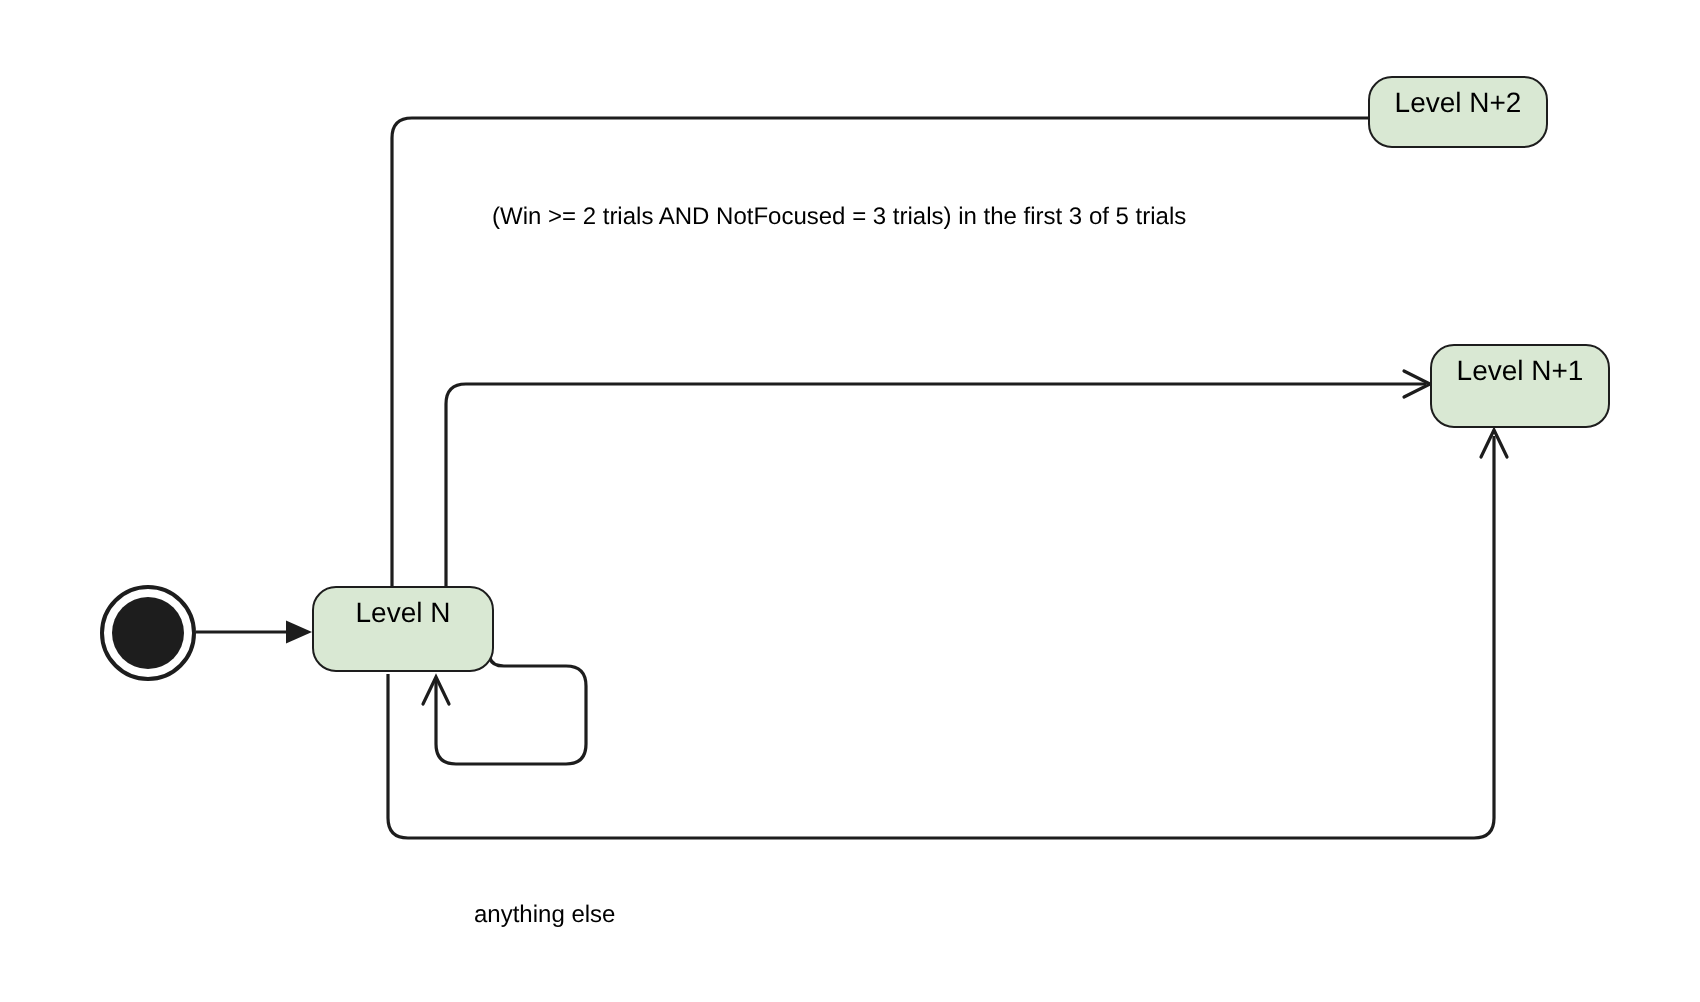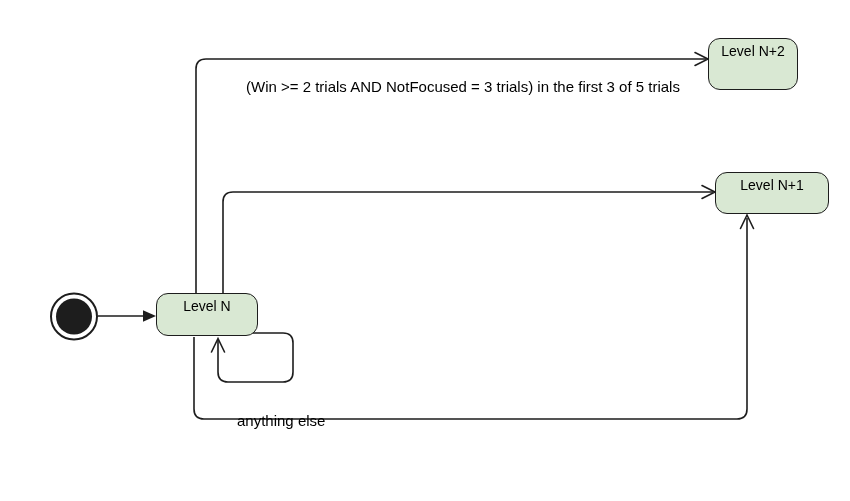"Level N+2" .state-level-n2 { height: 52px -> 36px; left: 708px -> 684px }
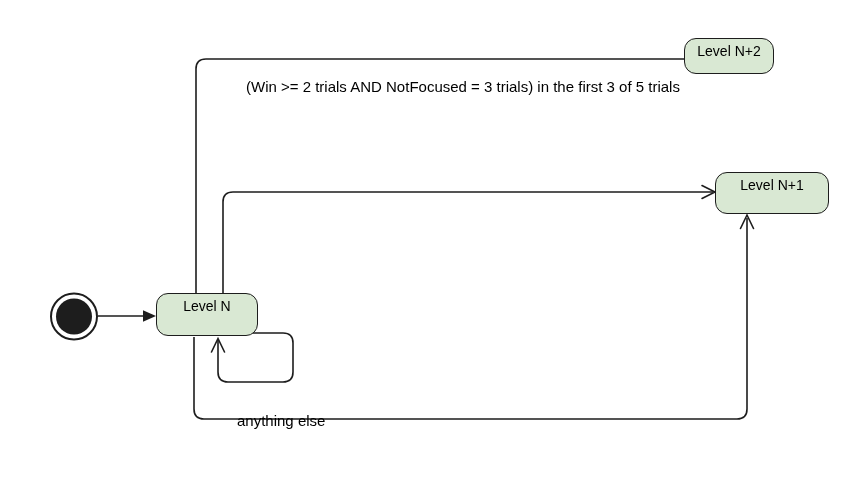"(Win >= 2 trials AND" .tlabel { font-size: 15px -> 12px; margin-top: none -> 23px }
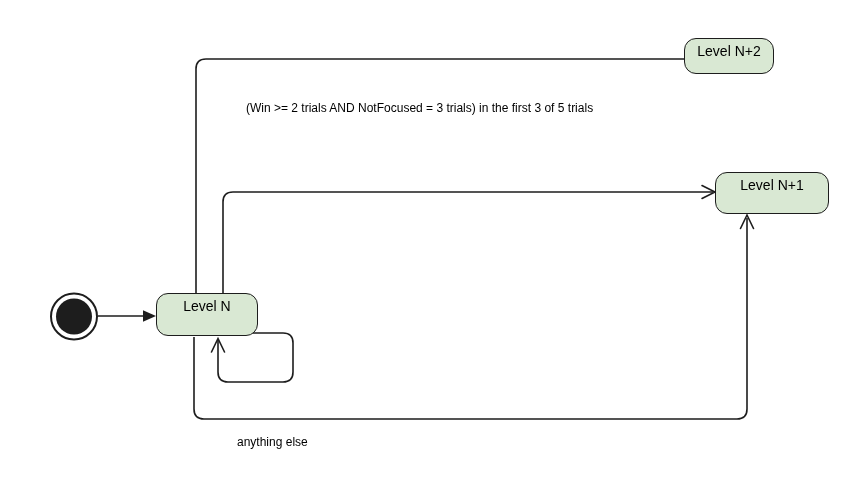"Level N+1" .state-level-n1 { width: 114px -> 90px }
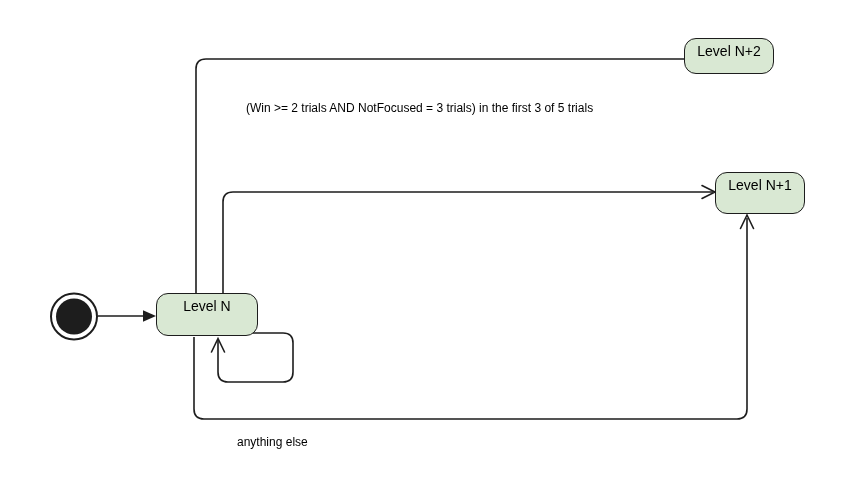"Level N" .state-level-n { width: 102px -> 91px }
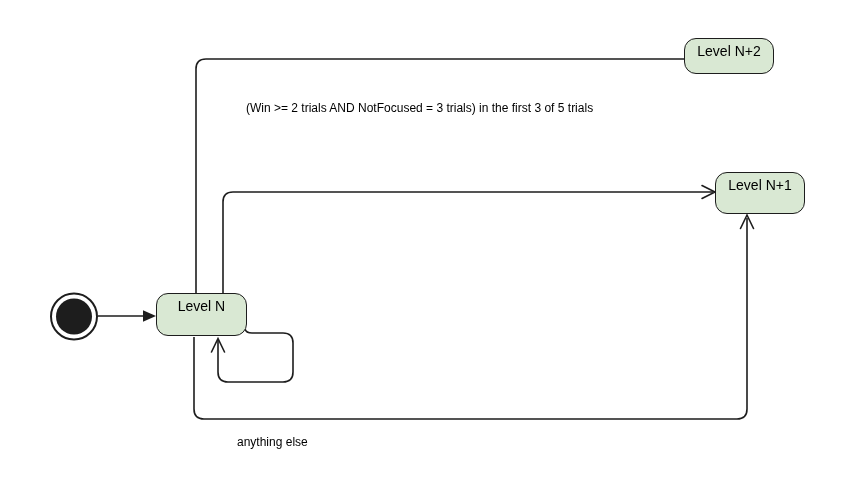"anything else" .tlabel-4 { top: 412px -> 427px }
